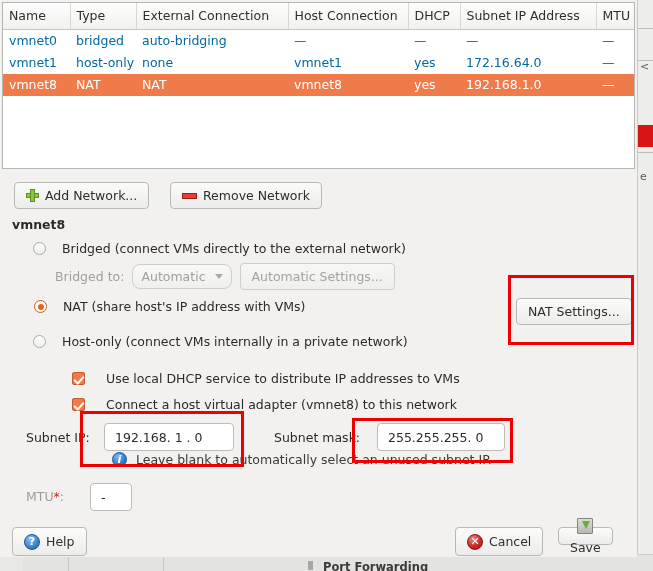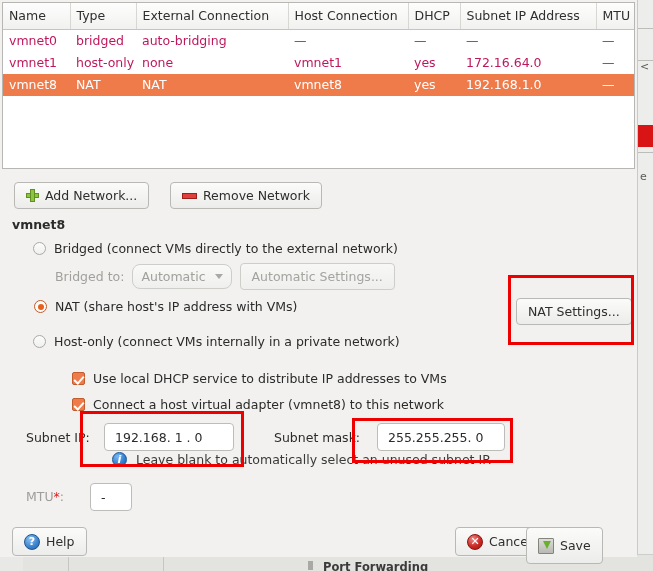"vmnet0" table.nets tbody td { color: #be185d -> #0369a1 }
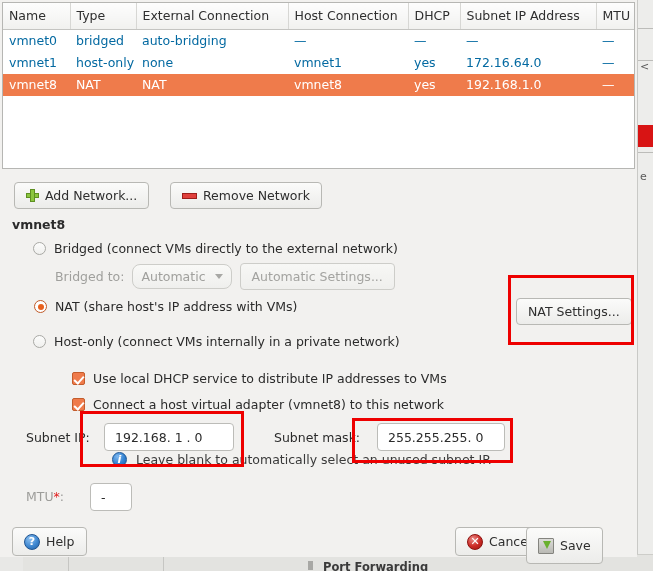"Bridged (connect VMs directly to" .radio-row { gap: 8px -> 16px }
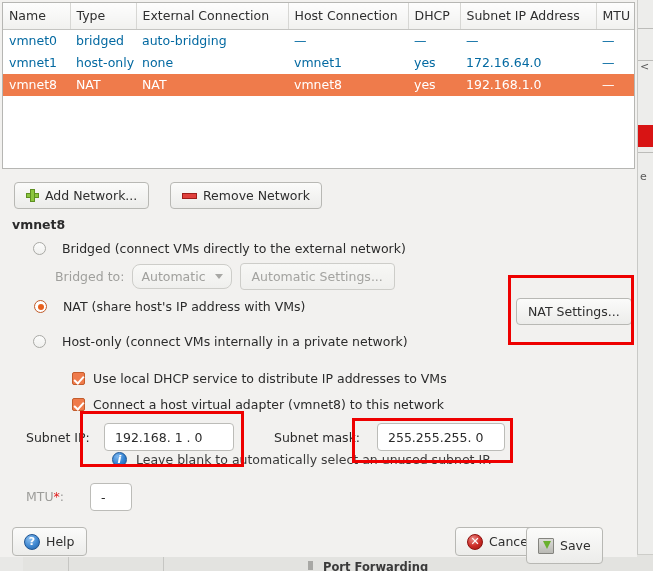"Use local DHCP service to" .check-row { gap: 8px -> 21px }
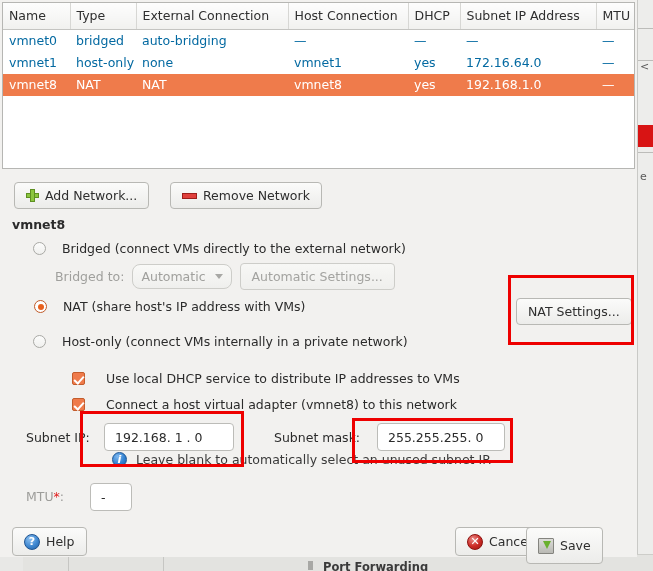"Save" #save-btn { flex-direction: none -> column; height: 37px -> 18px; left: 526px -> 558px }
